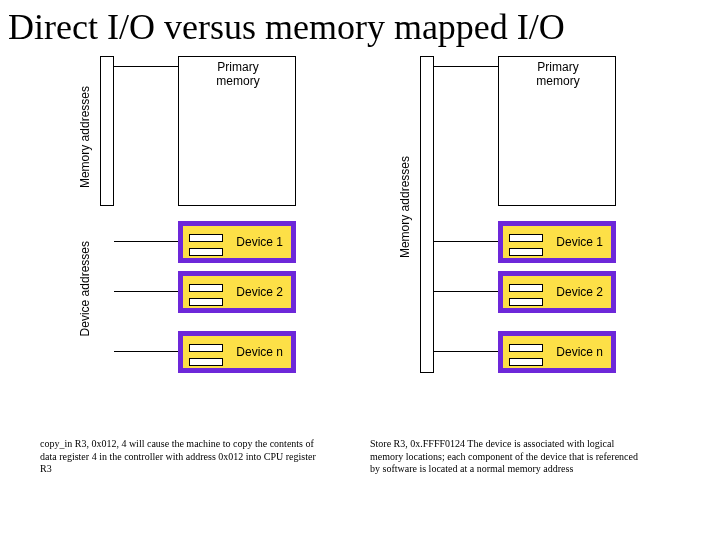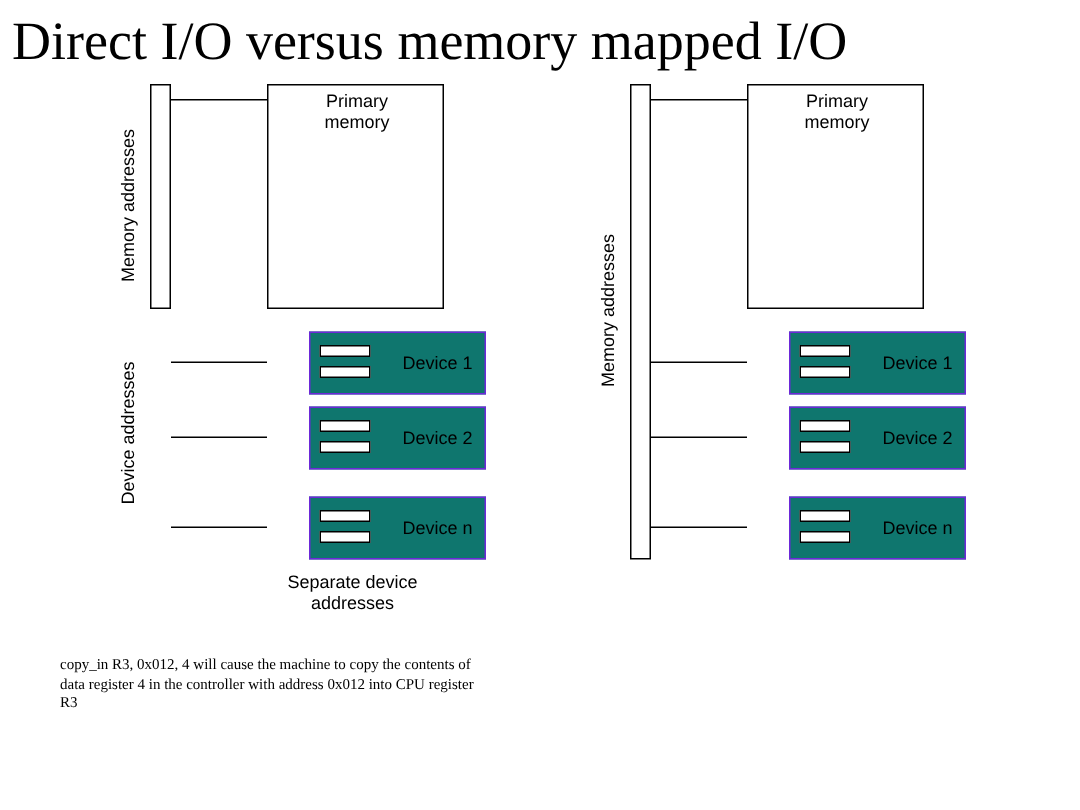"Device 1" .device-box { background: #0f766e -> #fde047; border: 1px solid #6d28d9 -> 5px solid #6d28d9; margin-left: 28px -> none }
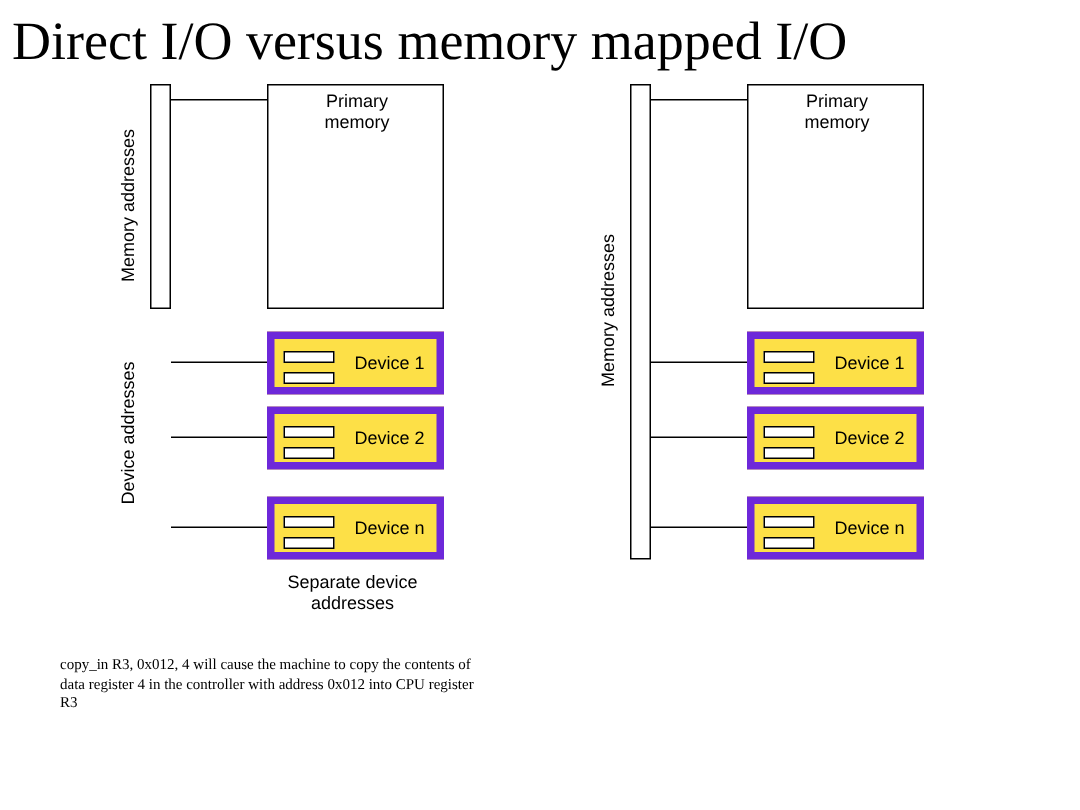"Separate device" div.caption { html: <div>Separate device addresses</div> -> none }
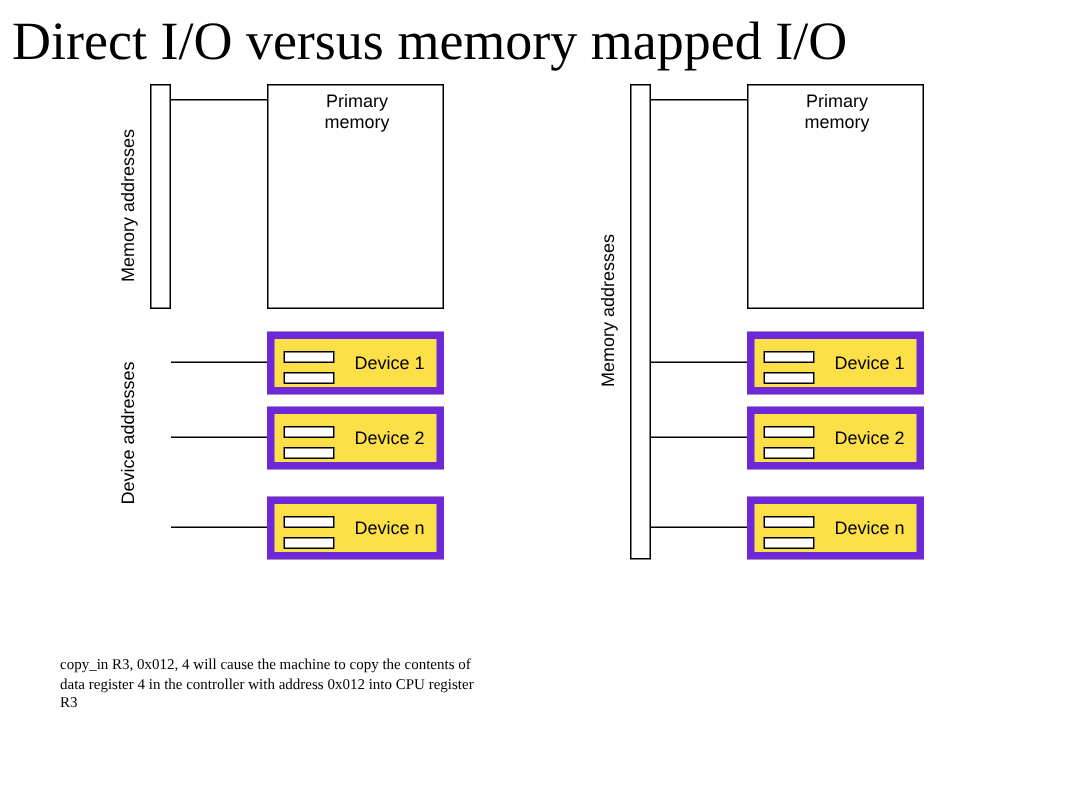"Store R3, 0x.FFFF0124 The device" div.foot-block { html: none -> <div>Store R3, 0x.FFFF0124 The device is associated with logical memory locations; each component of the device that is referenced by software is located at a normal memory address</div> }
